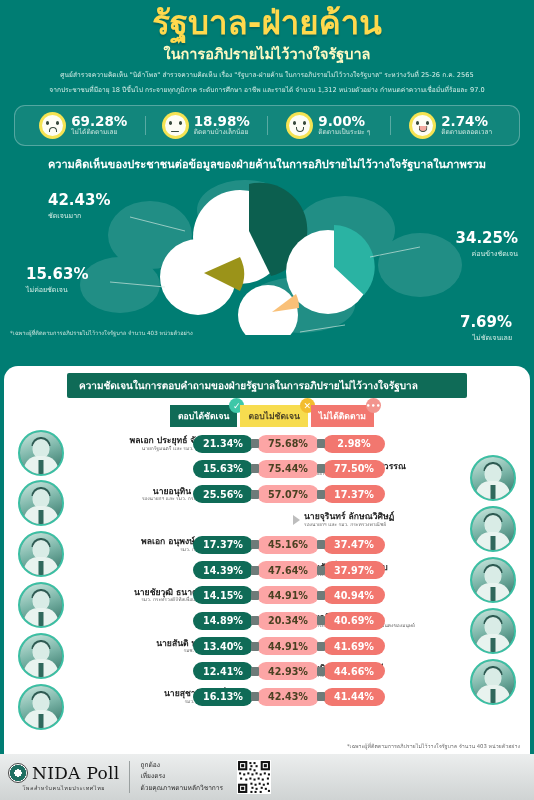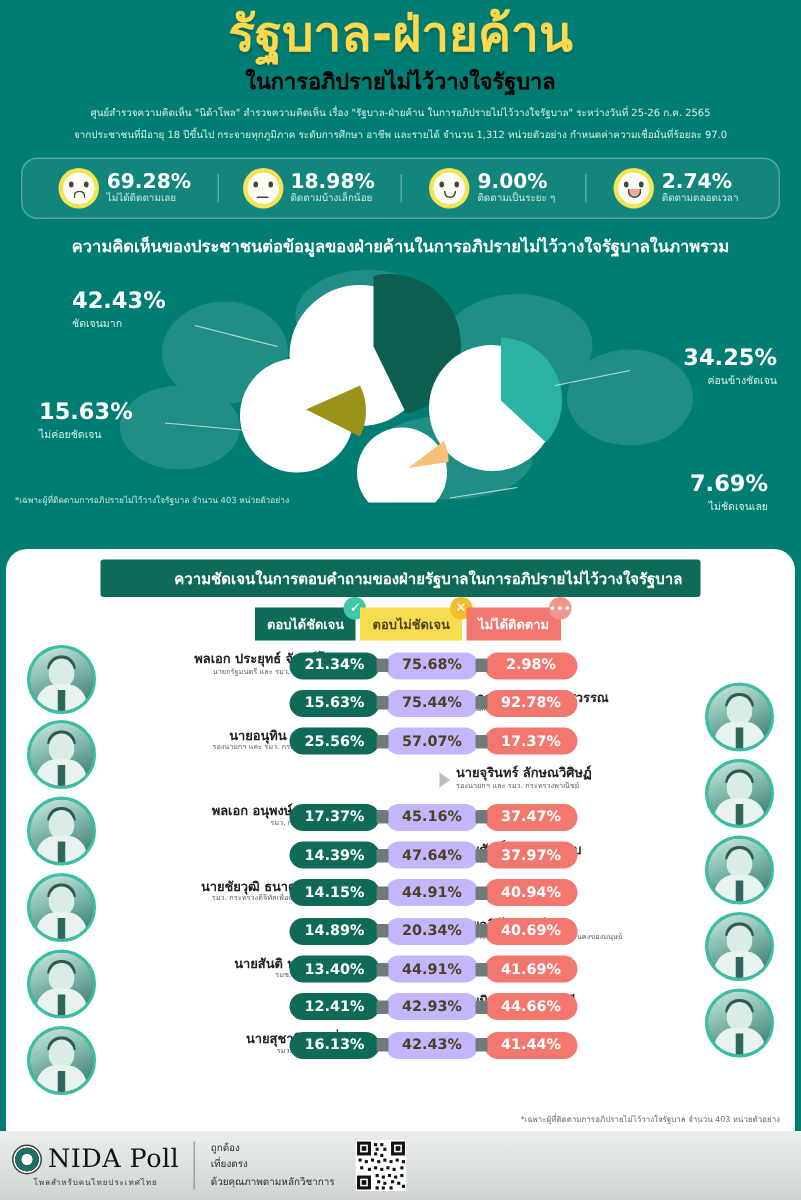"ในการอภิปรายไม่ไว้วางใจรัฐบาล" .sub-title { color: #000000 -> #fef9c3 }
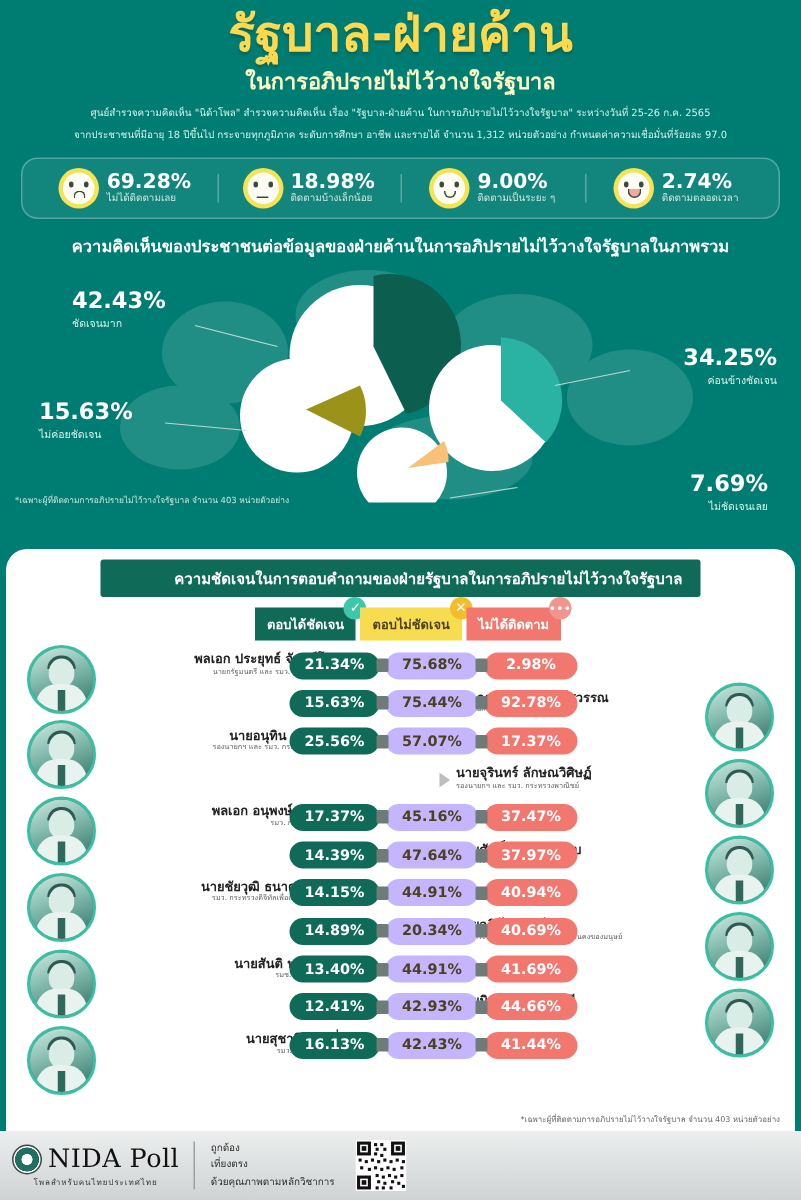"ความชัดเจนในการตอบคำถามของฝ่ายรัฐบาลในกา" .panel-title { text-align: right -> left }
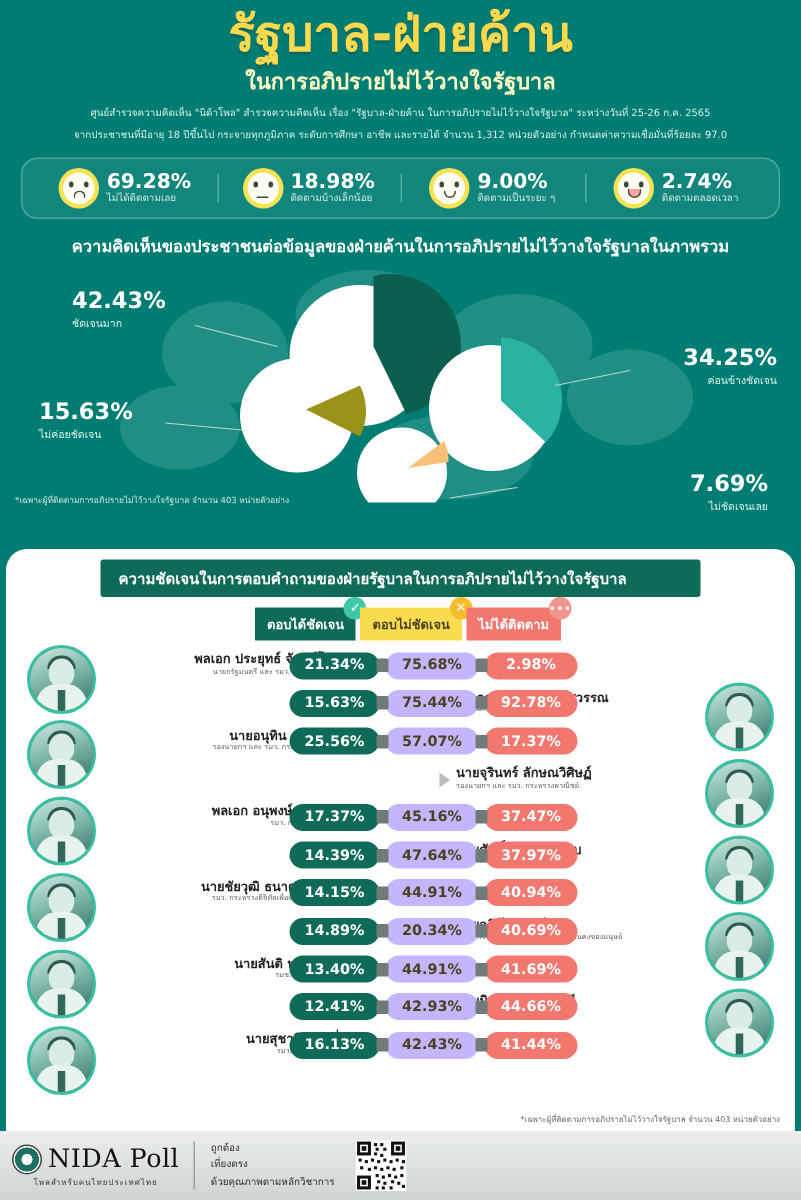"75.68%" .pill.b { background: #c4b5fd -> #fca5a5 }
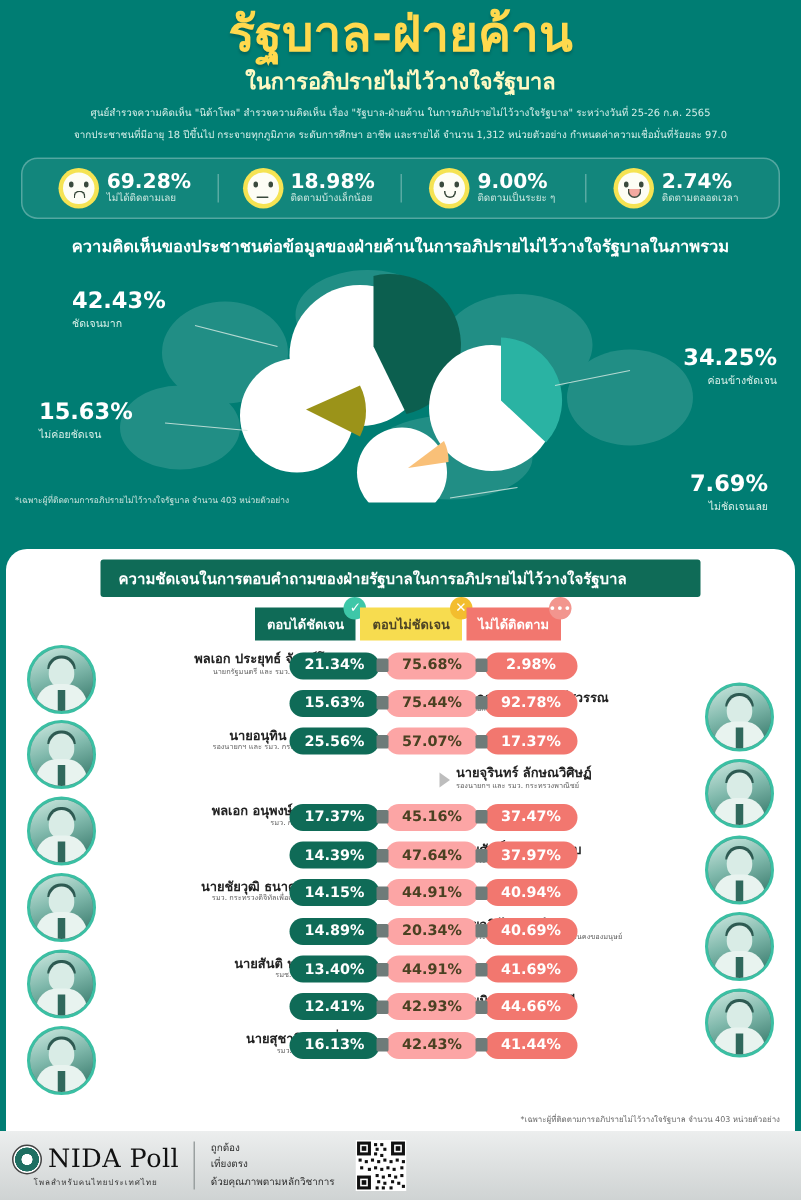"92.78%" div.pill { text: 92.78% -> 77.50% }
